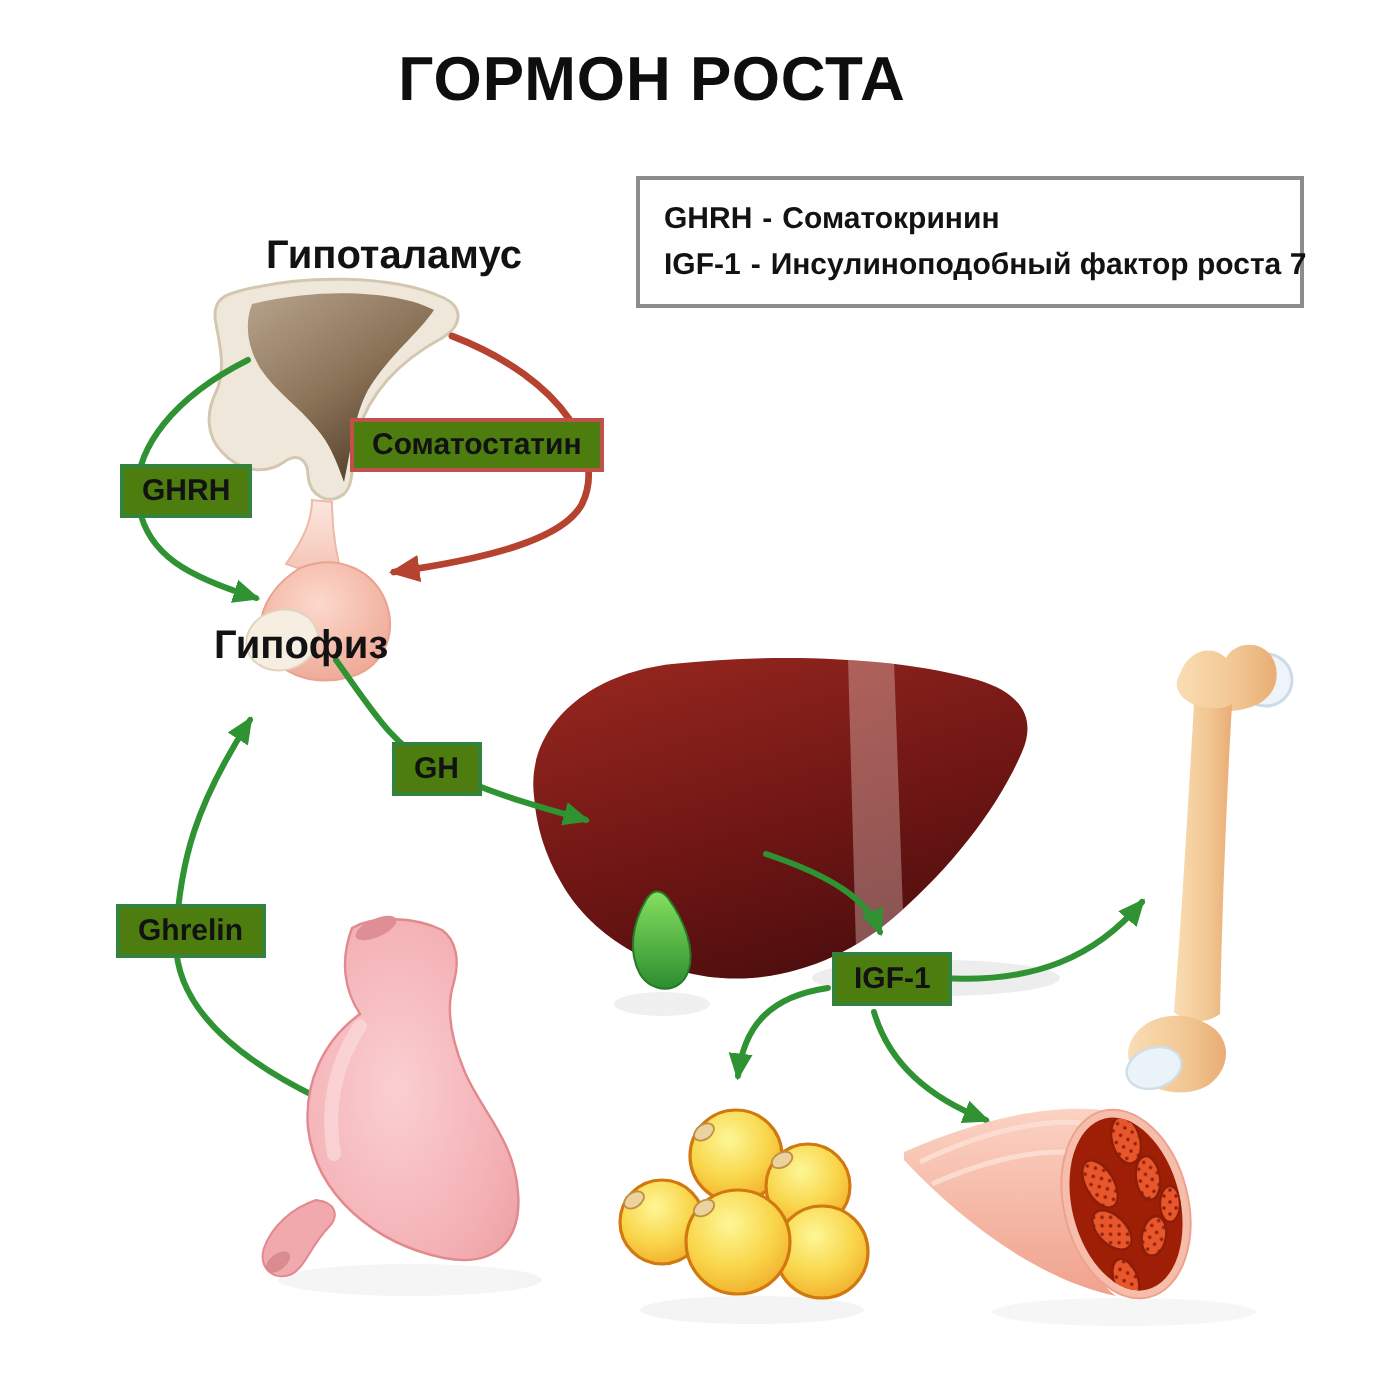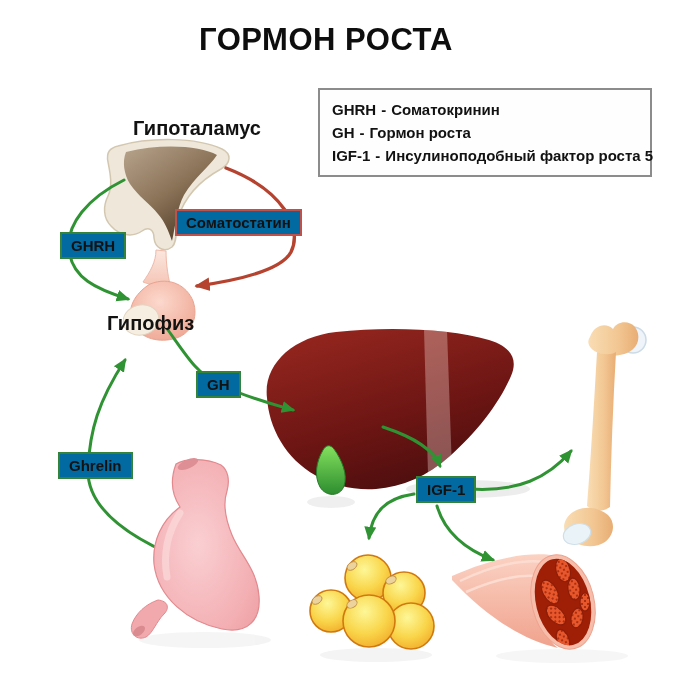"GH - Гормон роста" div.legend-row { html: <div> <span>GH</span><span>-</span><span>Гормон роста</span> </div> -> none }
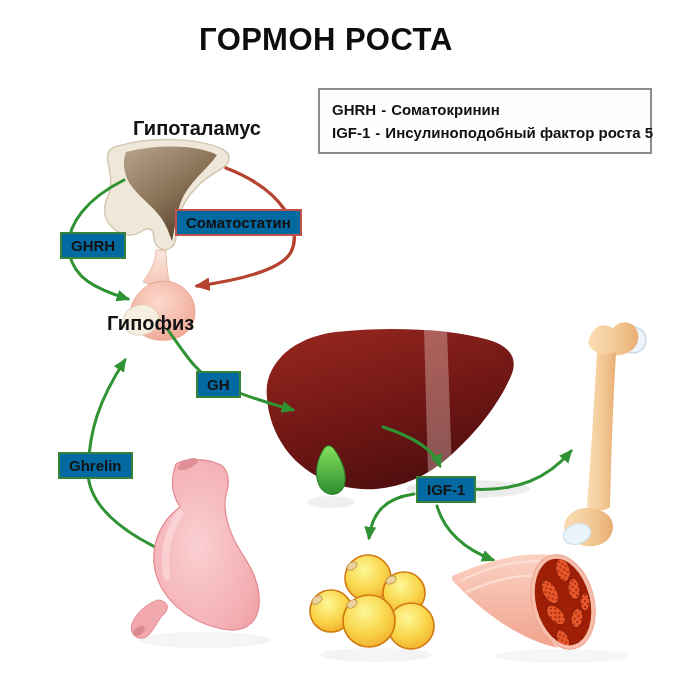"Инсулиноподобный фактор роста 5" span.legend-name { text: 5 -> 7 }
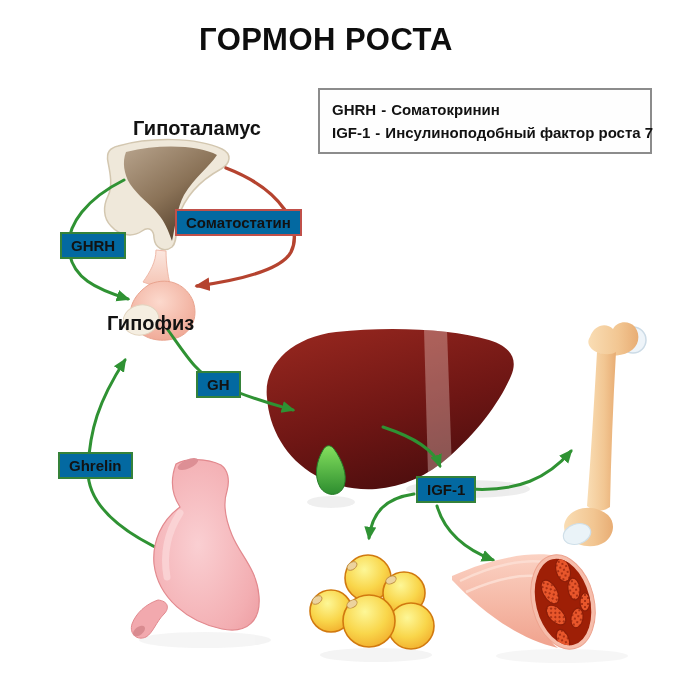"Соматостатин" .hormone-box { background: #0369a1 -> #4d7c0f }
